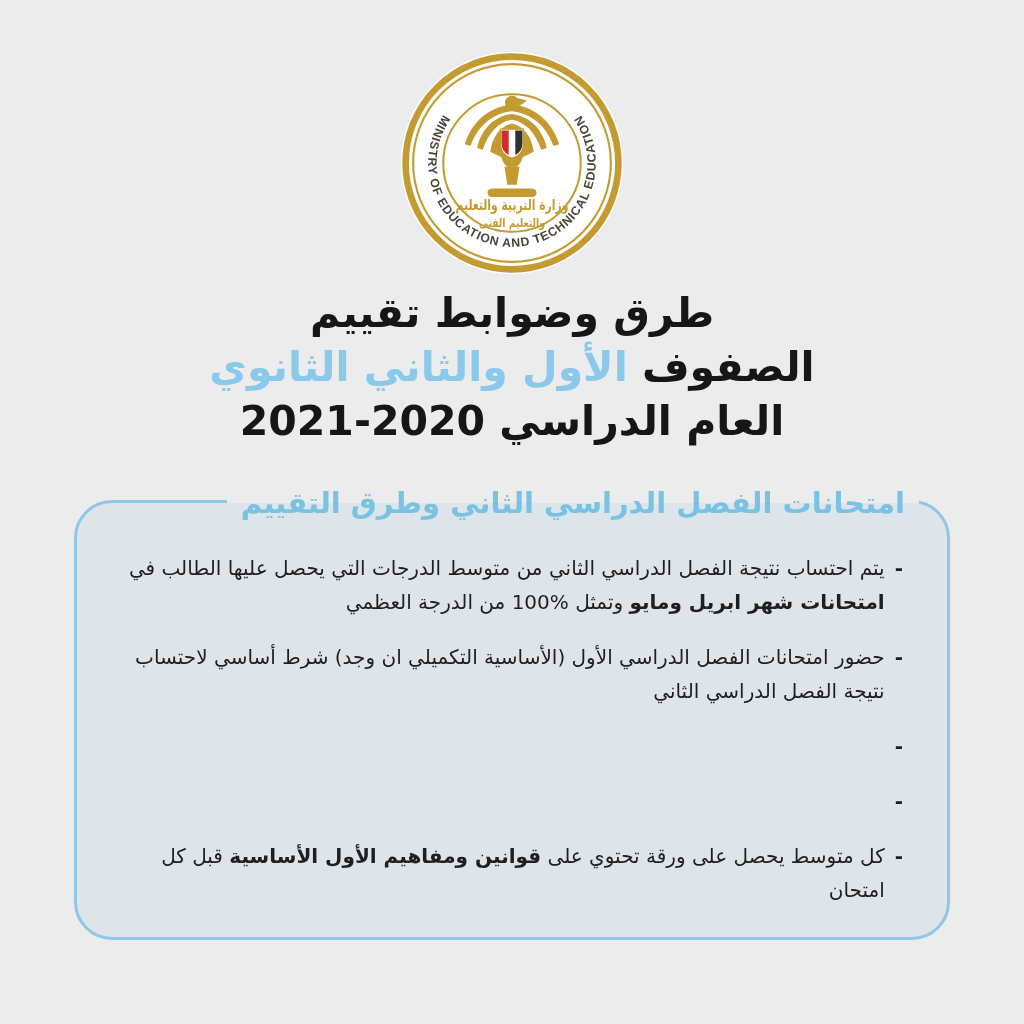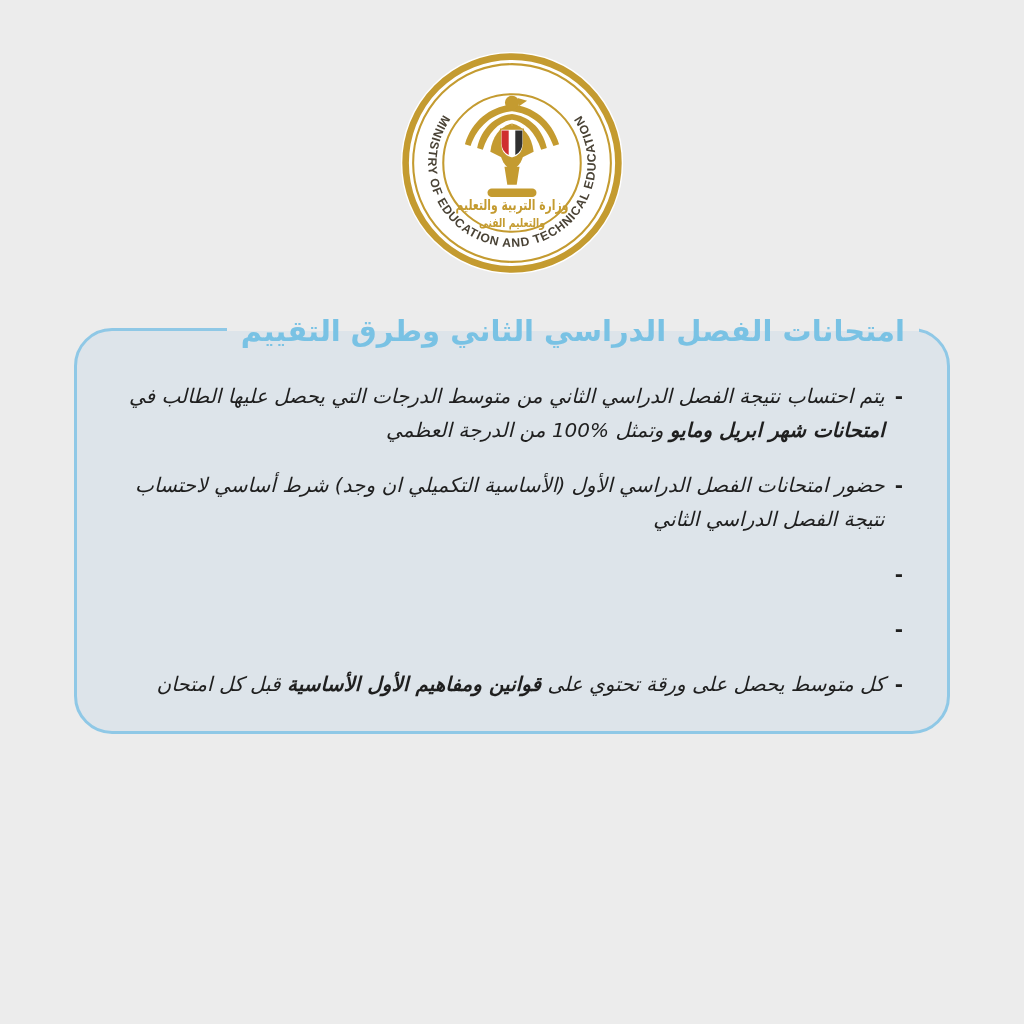"طرق وضوابط تقييم" div.title-block { html: none -> <div> <div>طرق وضوابط تقييم</div> <div><span>الصفوف</span> <span>الأول والثاني الثانوي</span></div> <div>العام الدراسي 2020-2021</div> </div> }
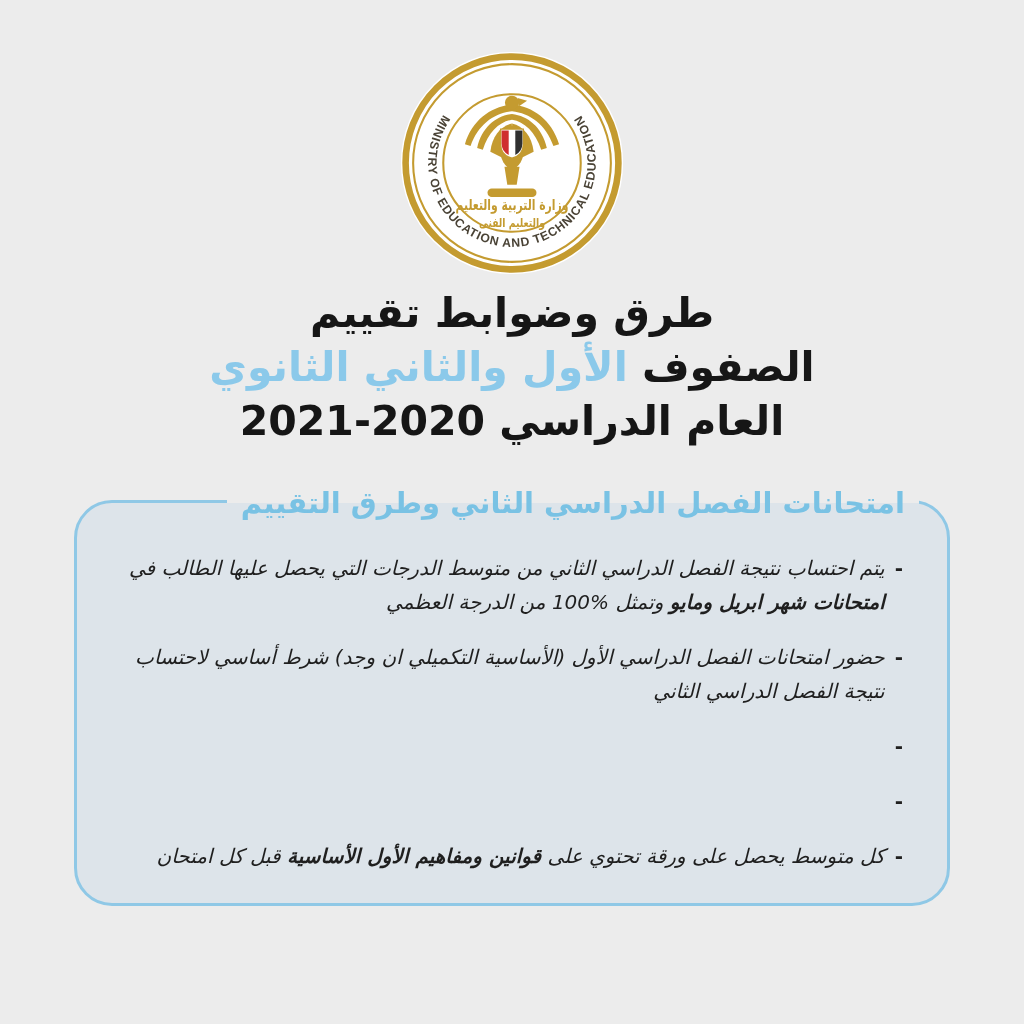"يتم احتساب نتيجة الفصل الدراسي" .btext { font-style: italic -> none }
